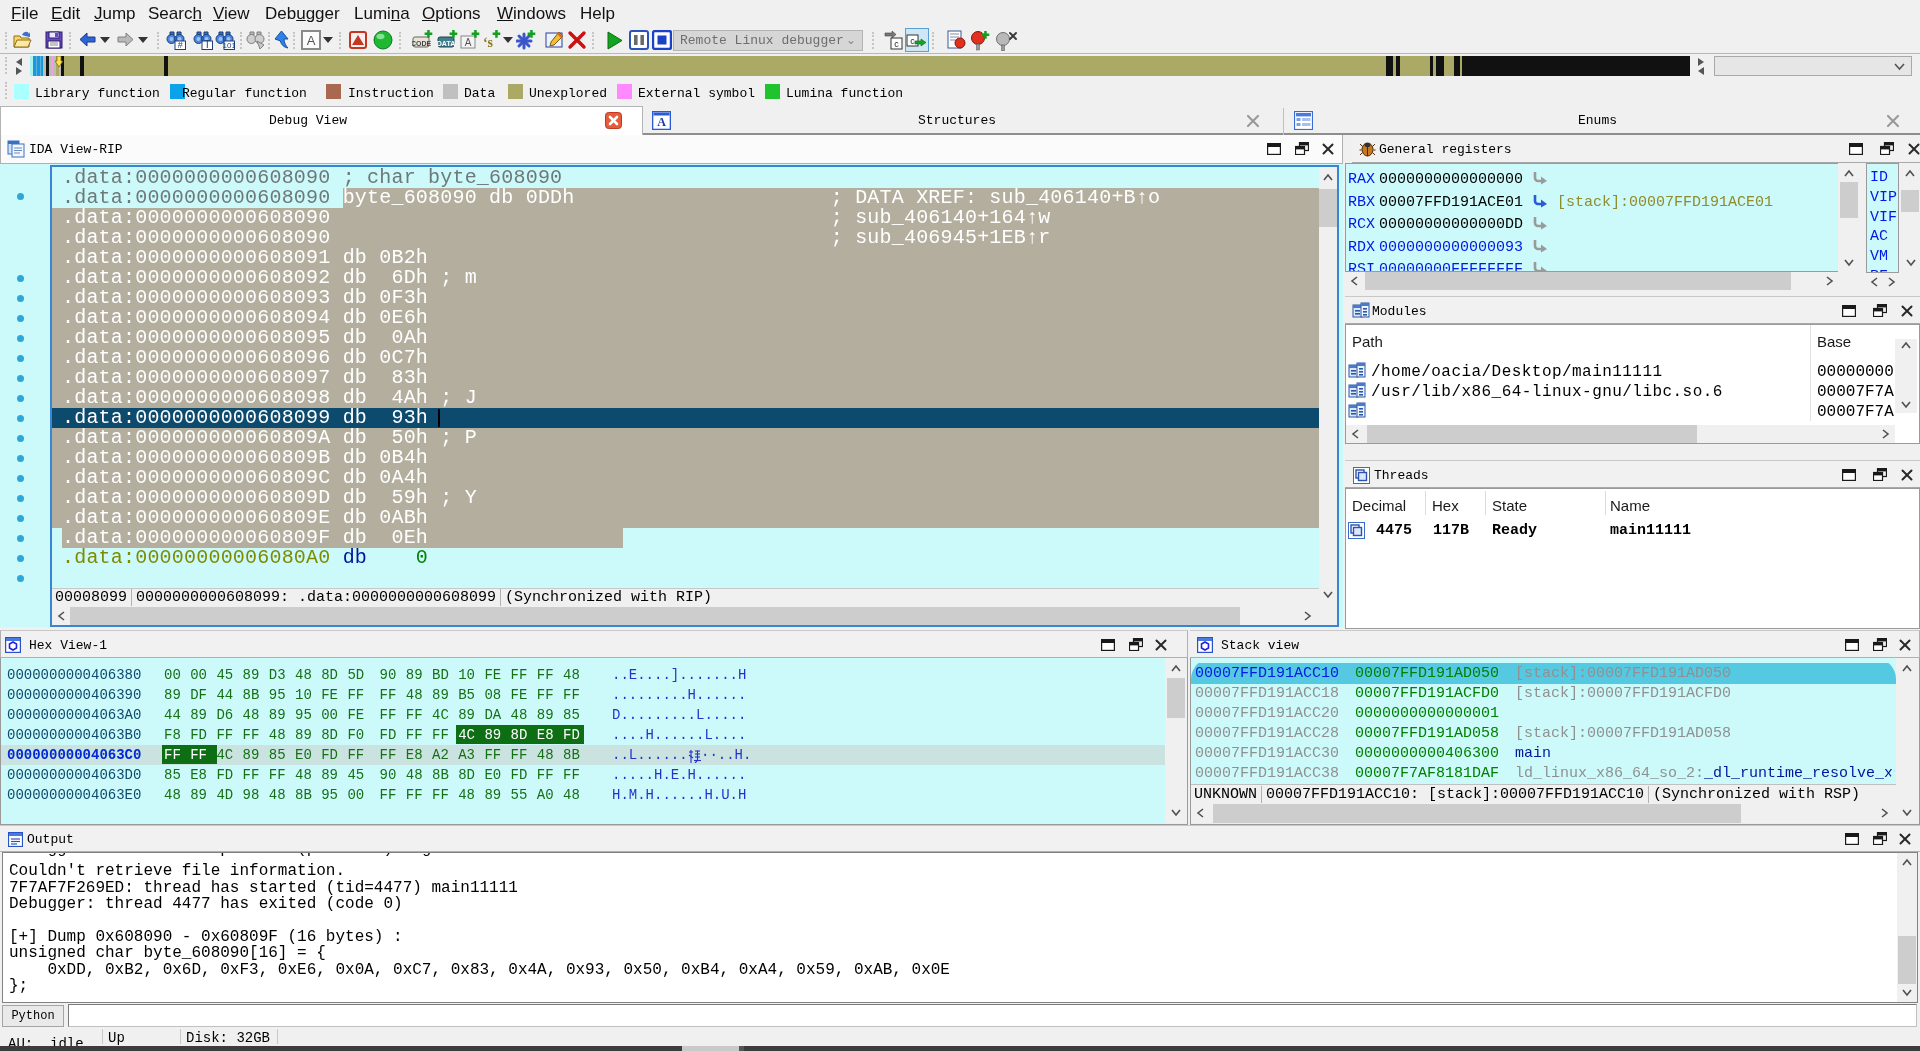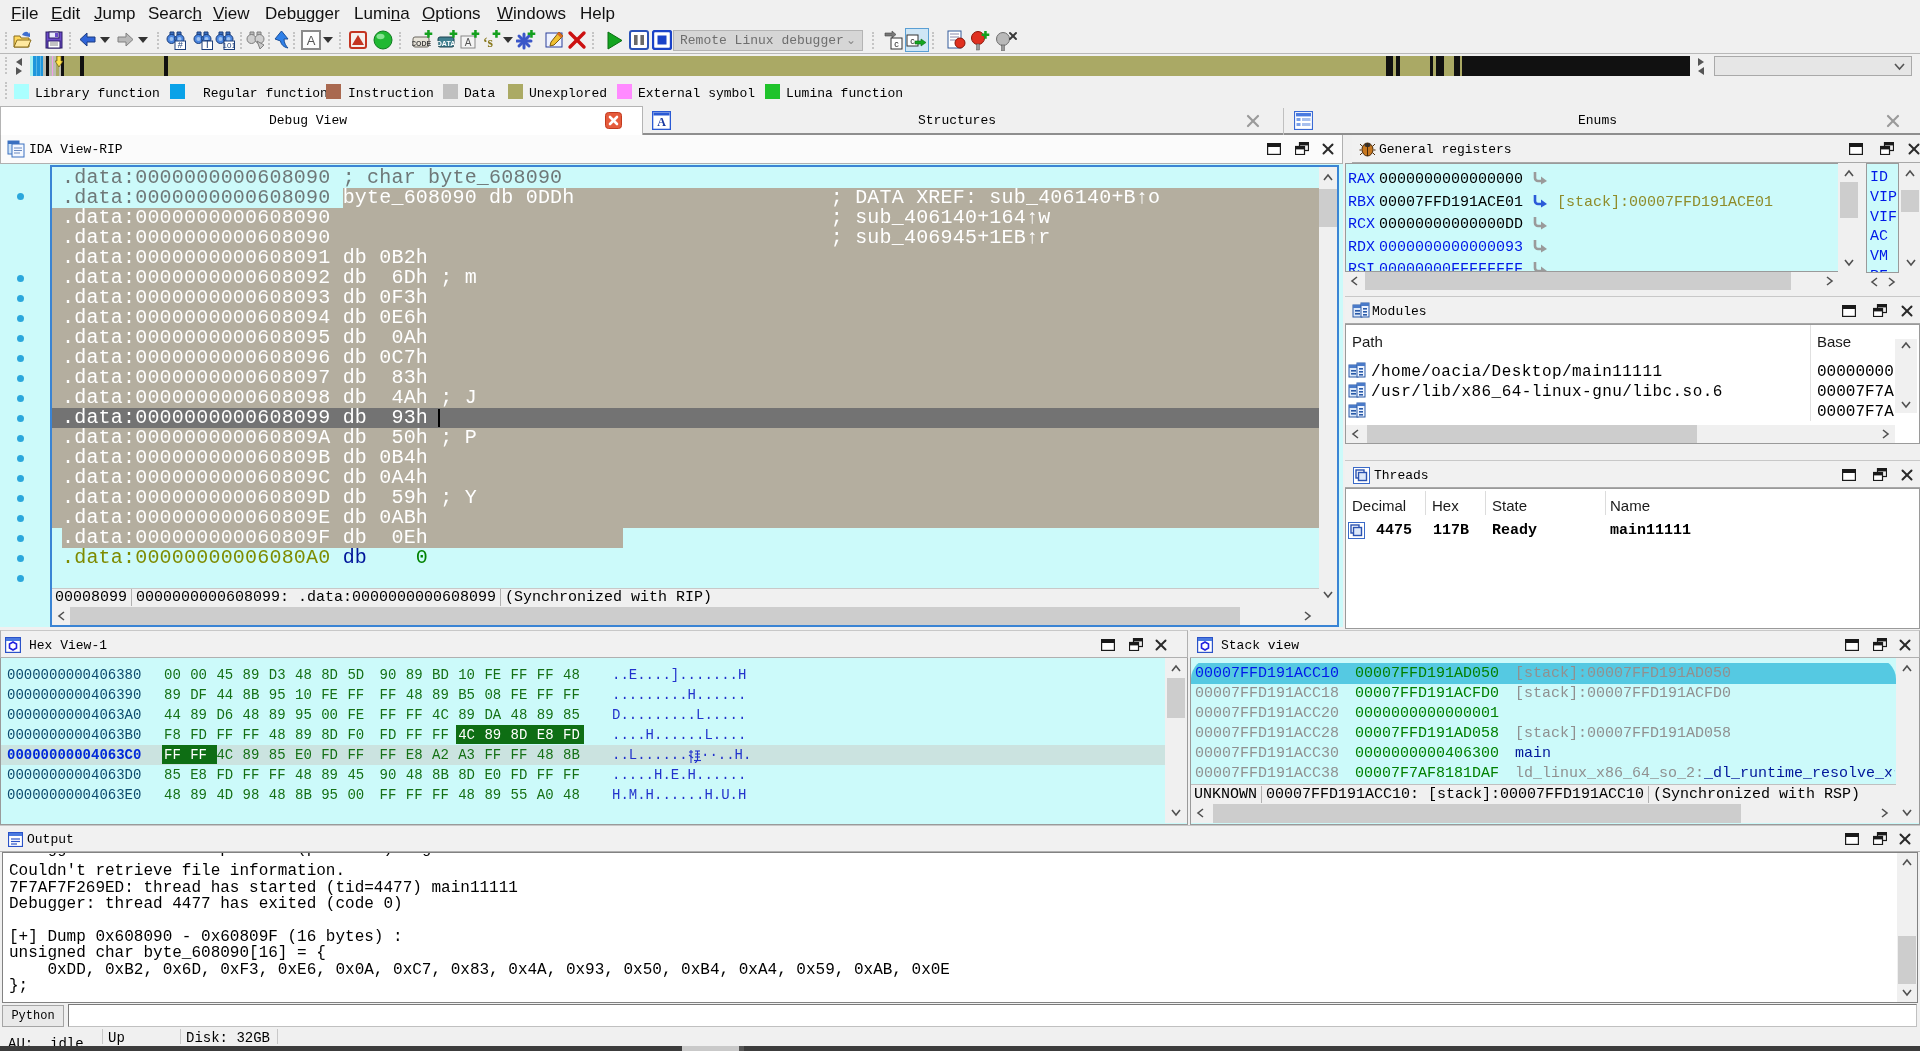"Regular function" span.ltx { left: 203px -> 182px }
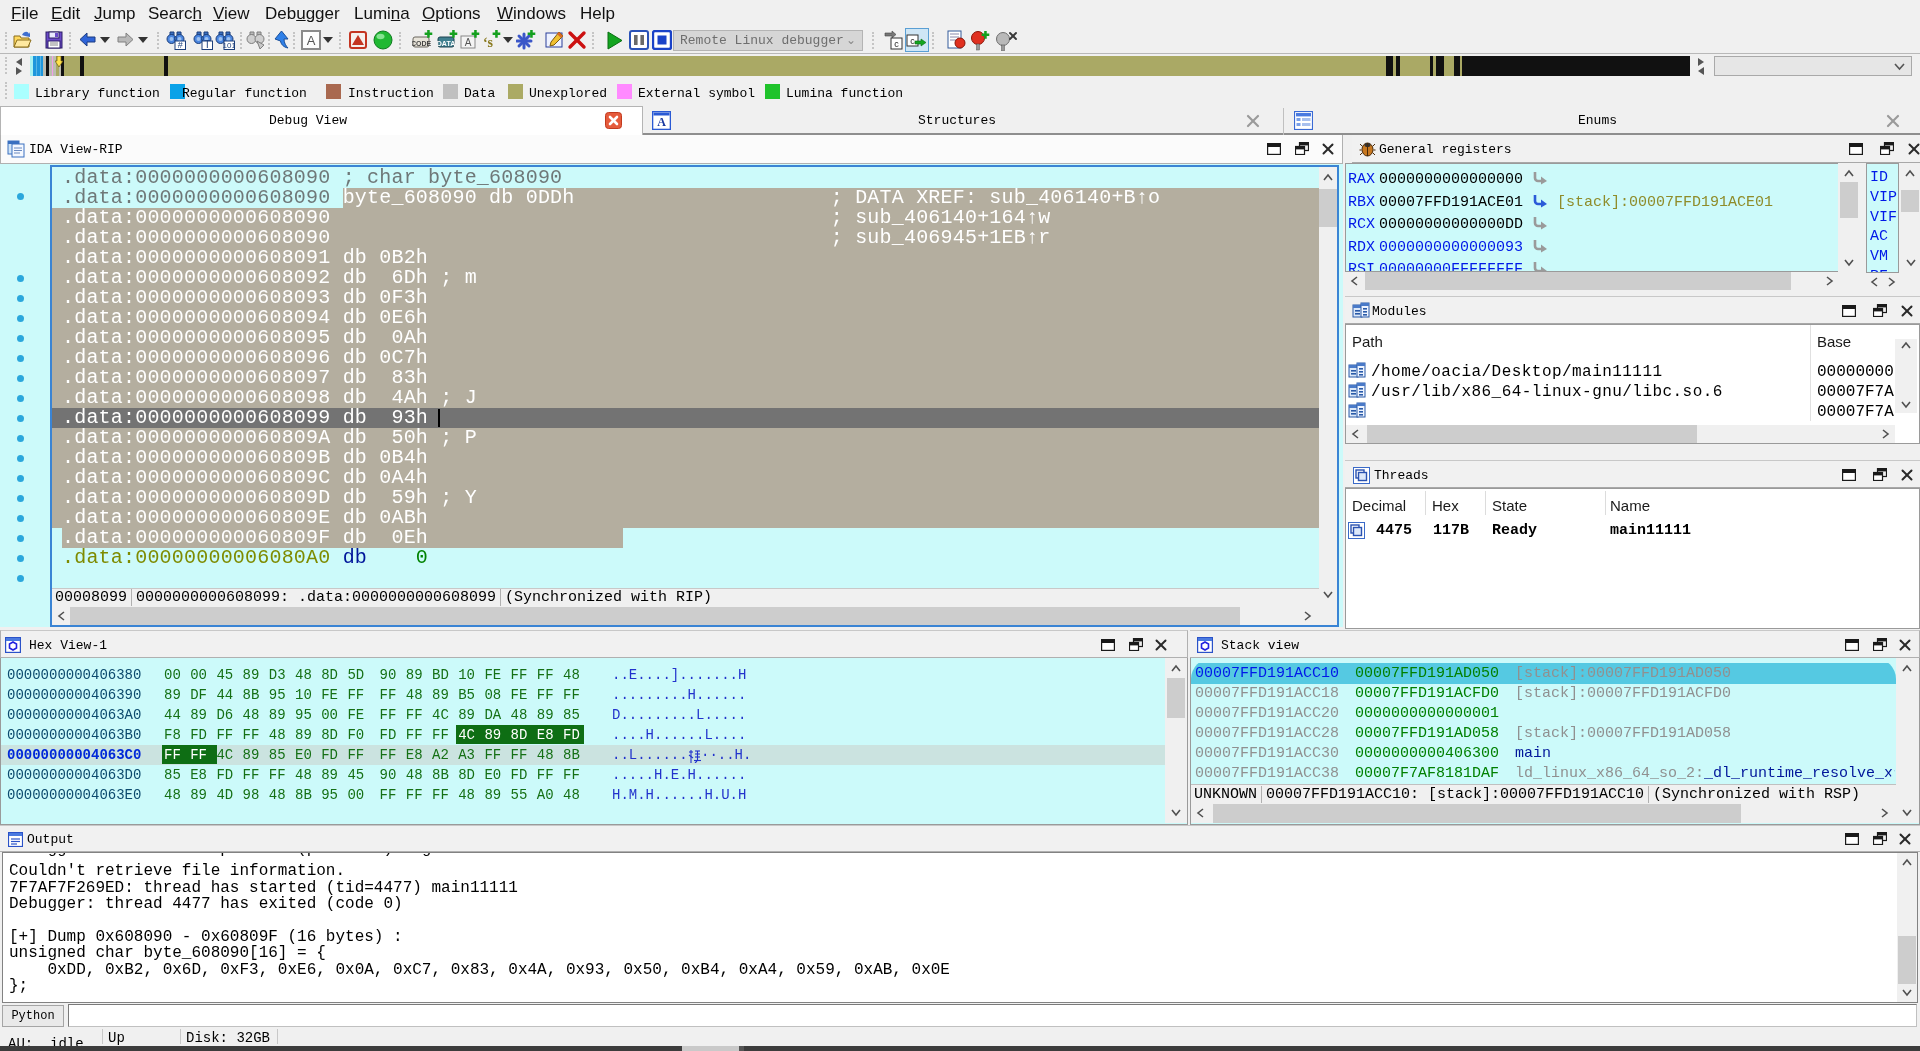".data:0000000000608099 db 93h" #disasm .tand { background: #737373 -> #0c4a6e }
